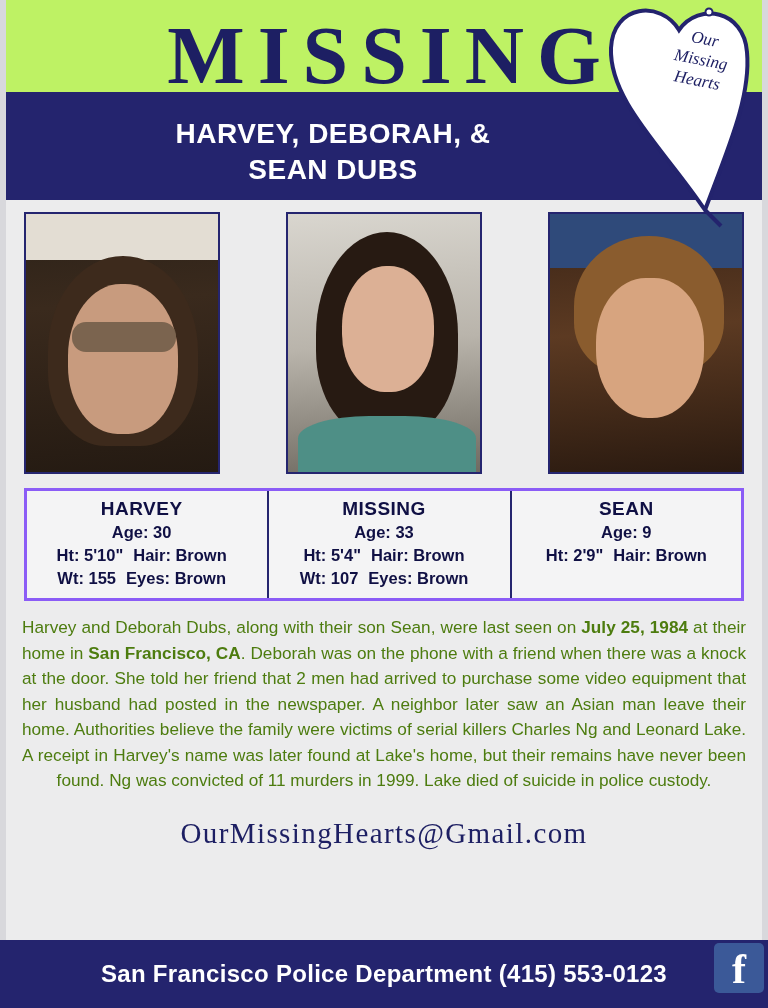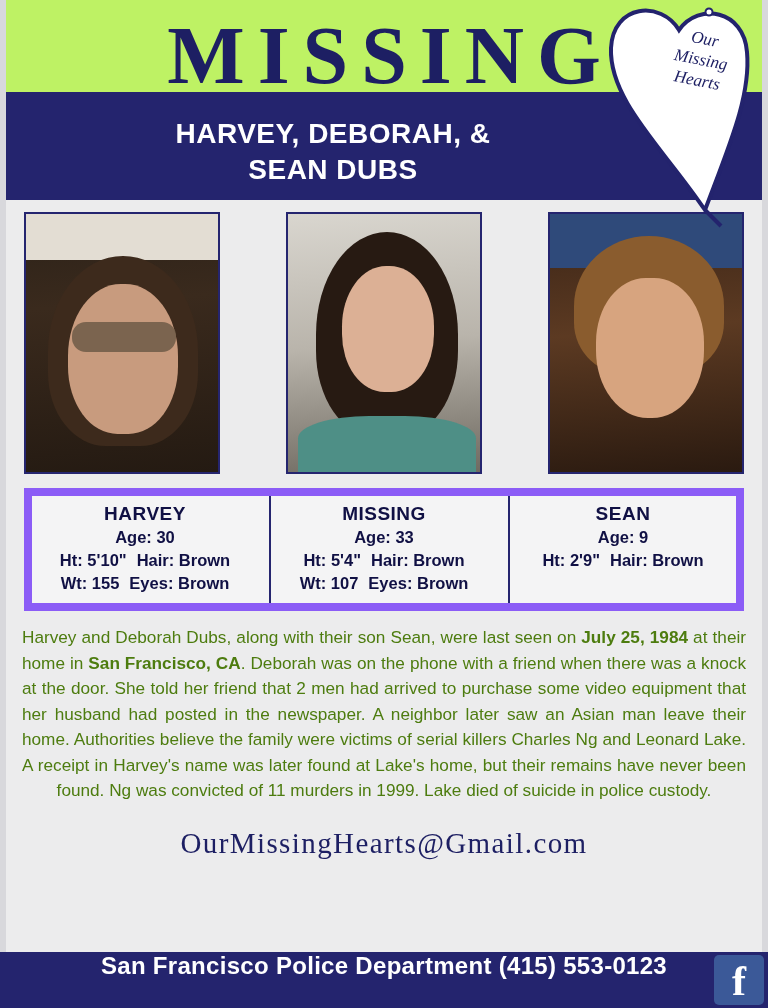"HARVEY" .stats { border: 8px solid #8b5cf6 -> 3px solid #8b5cf6 }
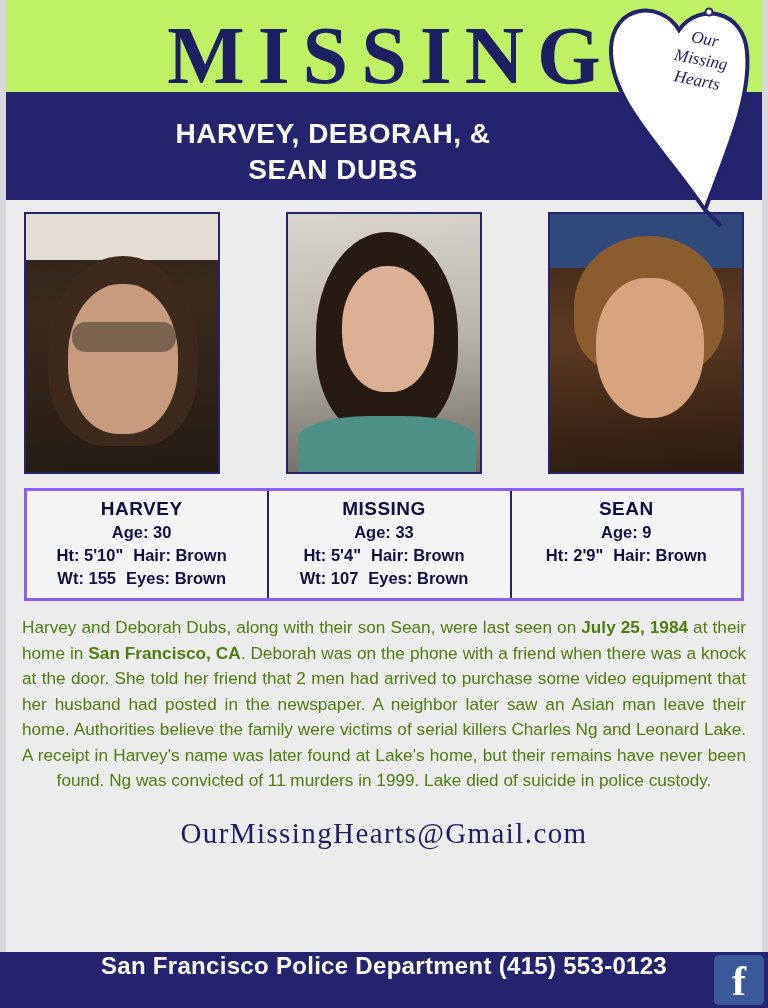"San Francisco Police Department (415)" .footer { align-items: none -> center; height: 56px -> 68px }
